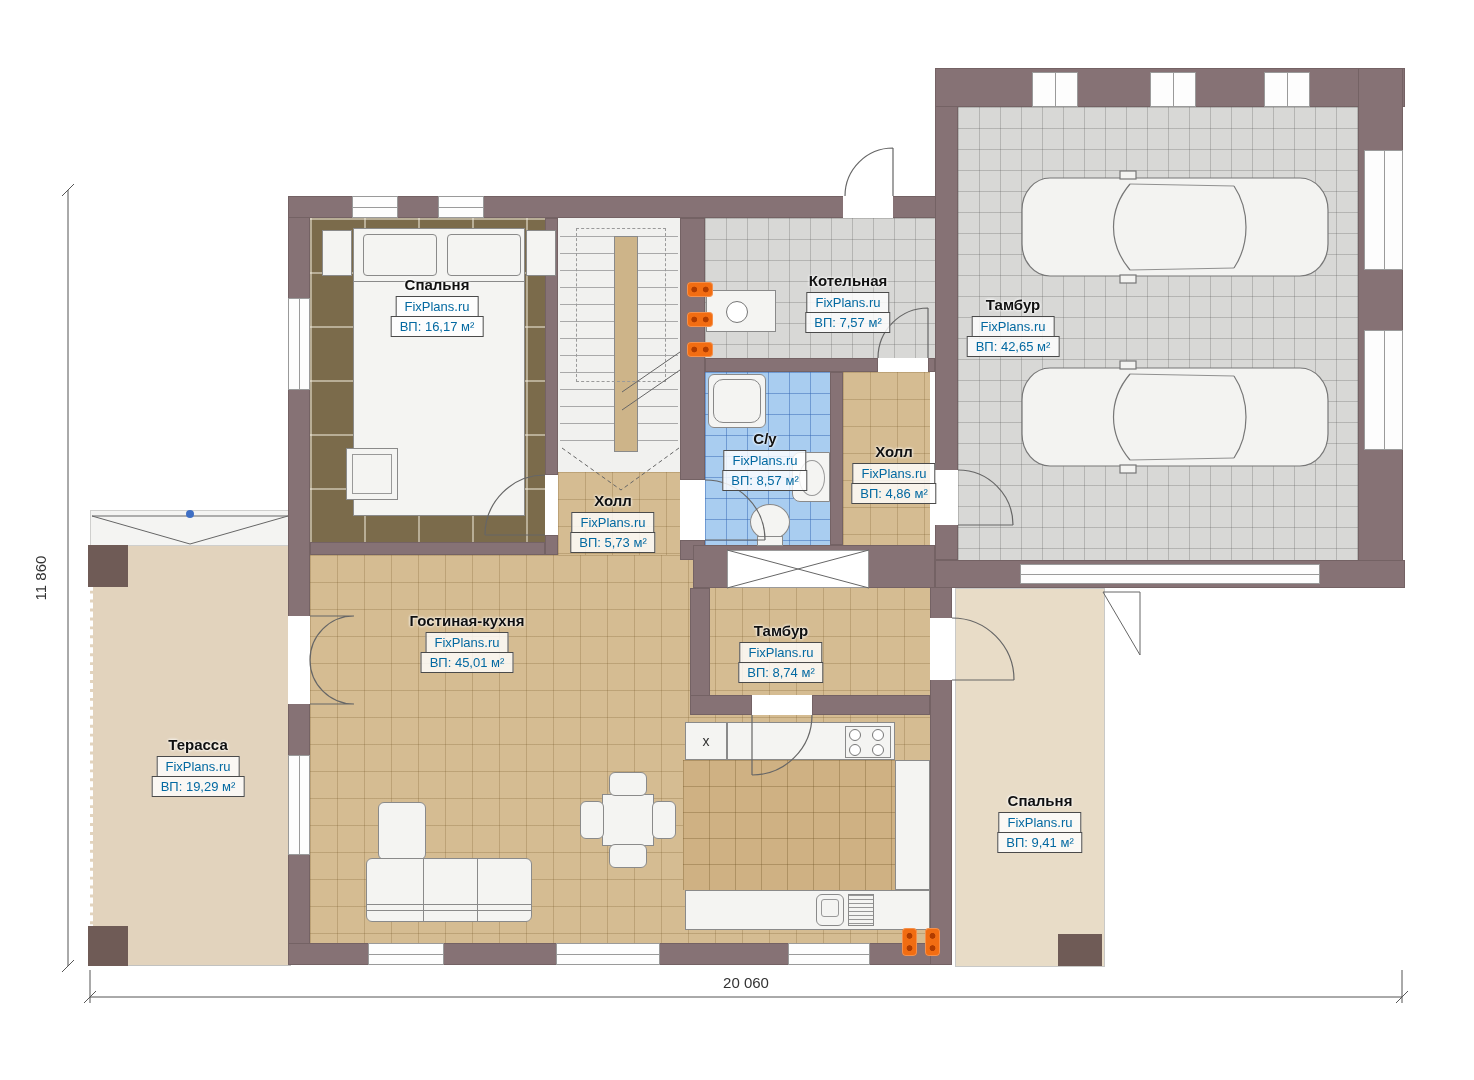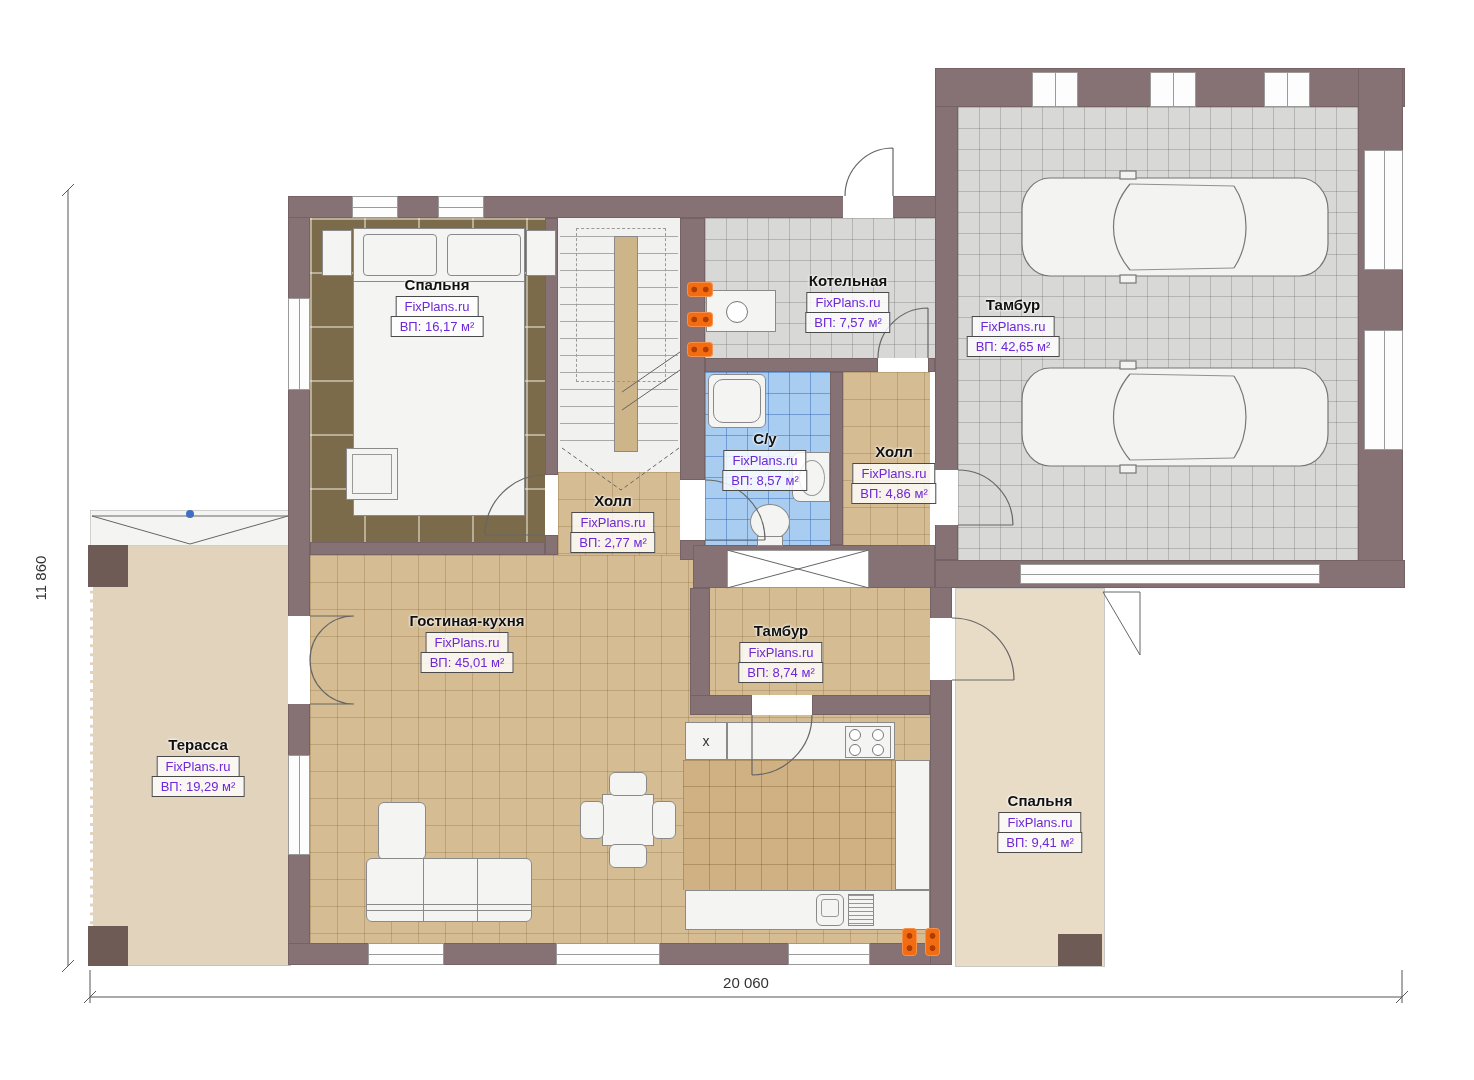"FixPlans.ru" .rbox { color: #6d28d9 -> #0369a1 }
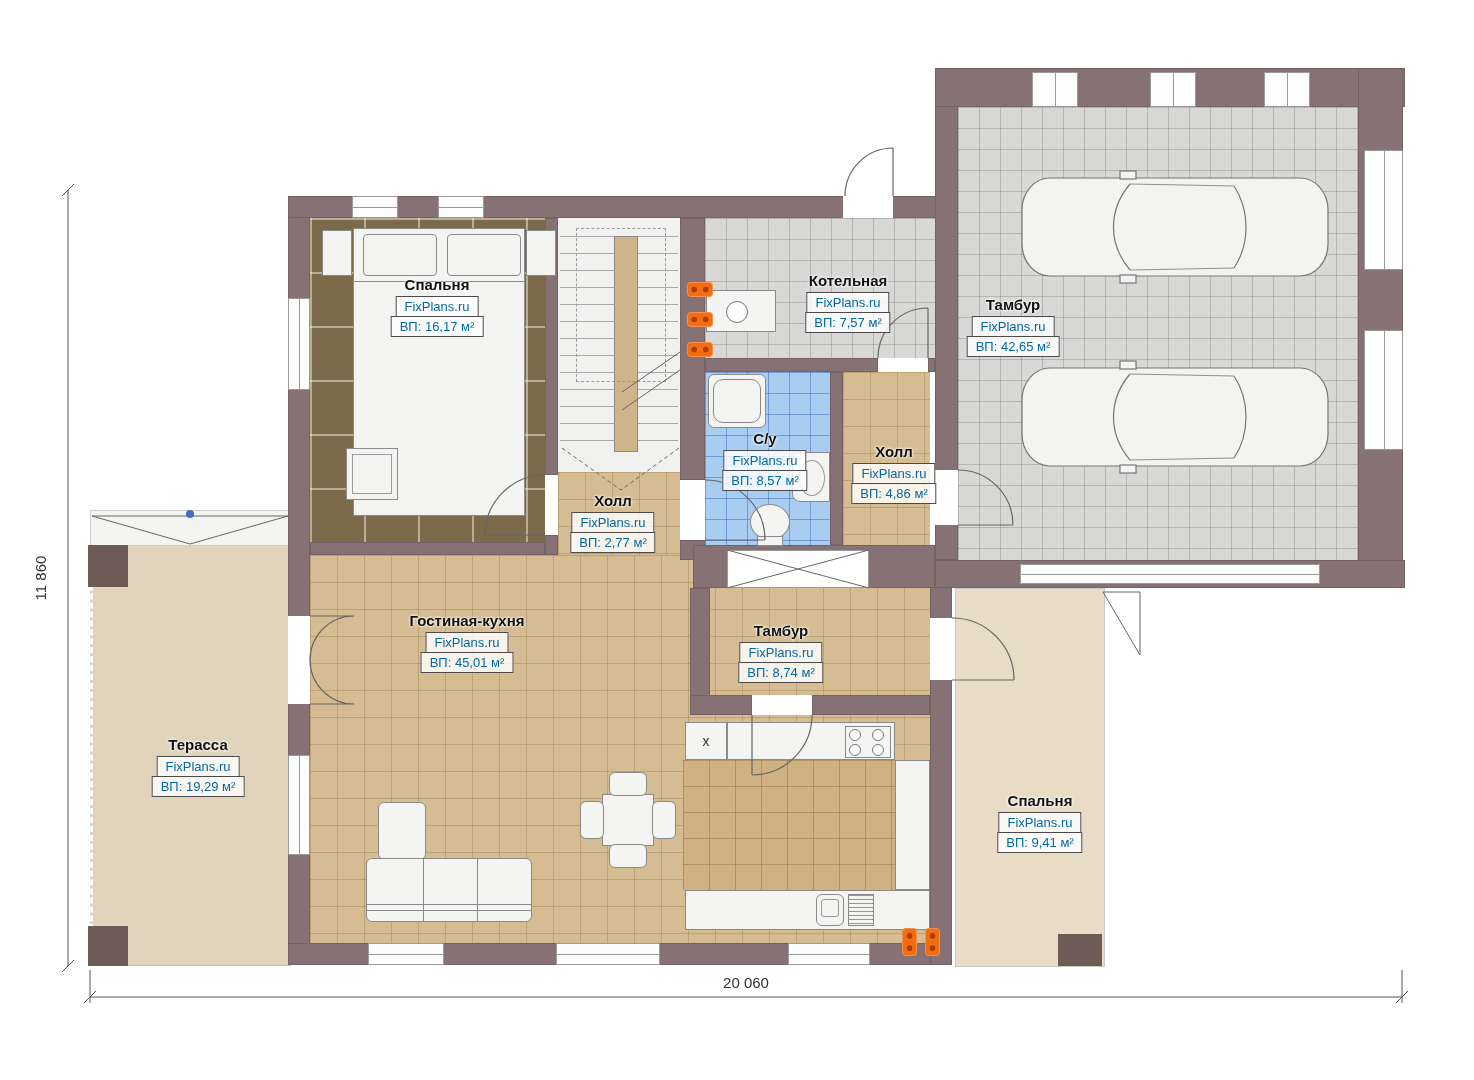"ВП: 2,77 м²" span.rbox { text: 2,77 -> 5,73 }
